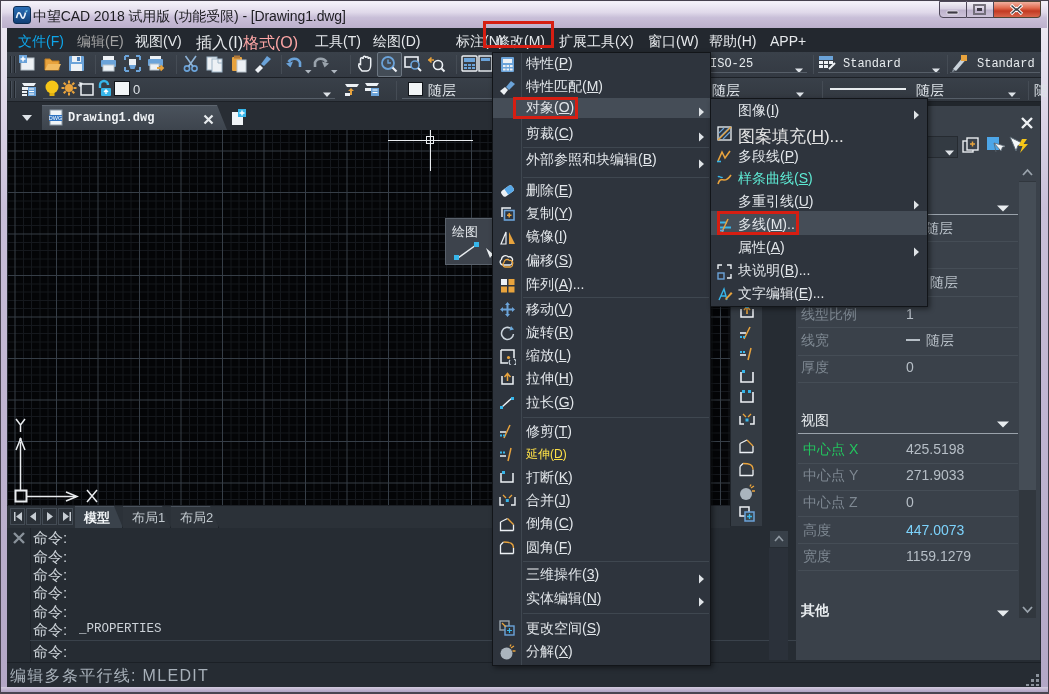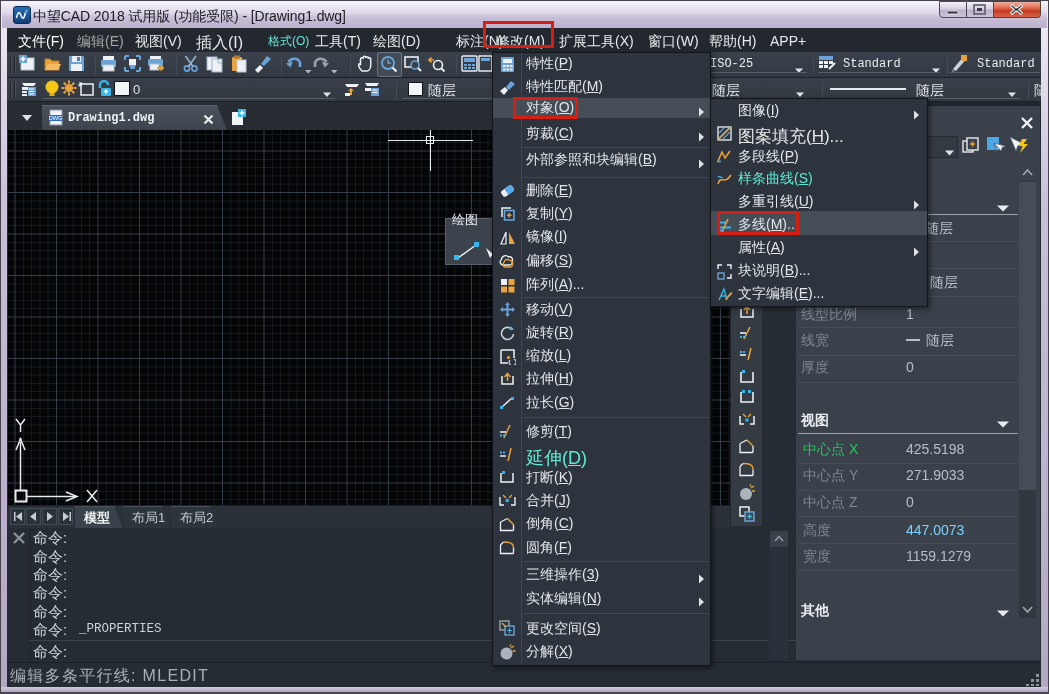"文件(F)" div.t { color: #ffffff -> #0ea5e9 }
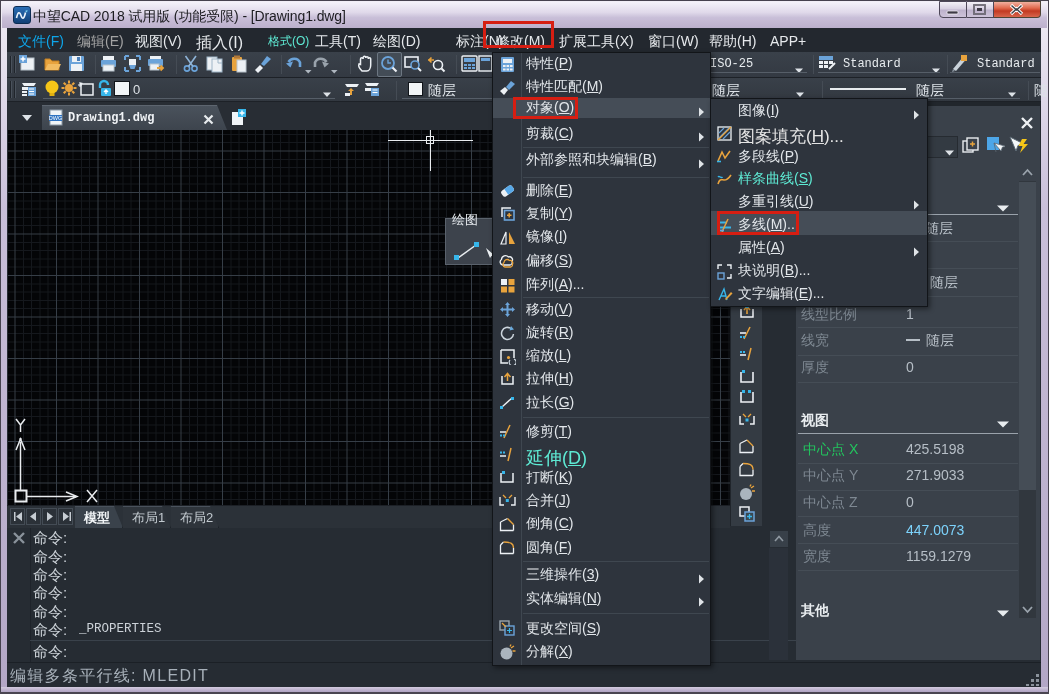"格式(O)" div.t { color: #5eead4 -> #fca5a5; font-size: 12px -> 16px; left: 268px -> 243px }
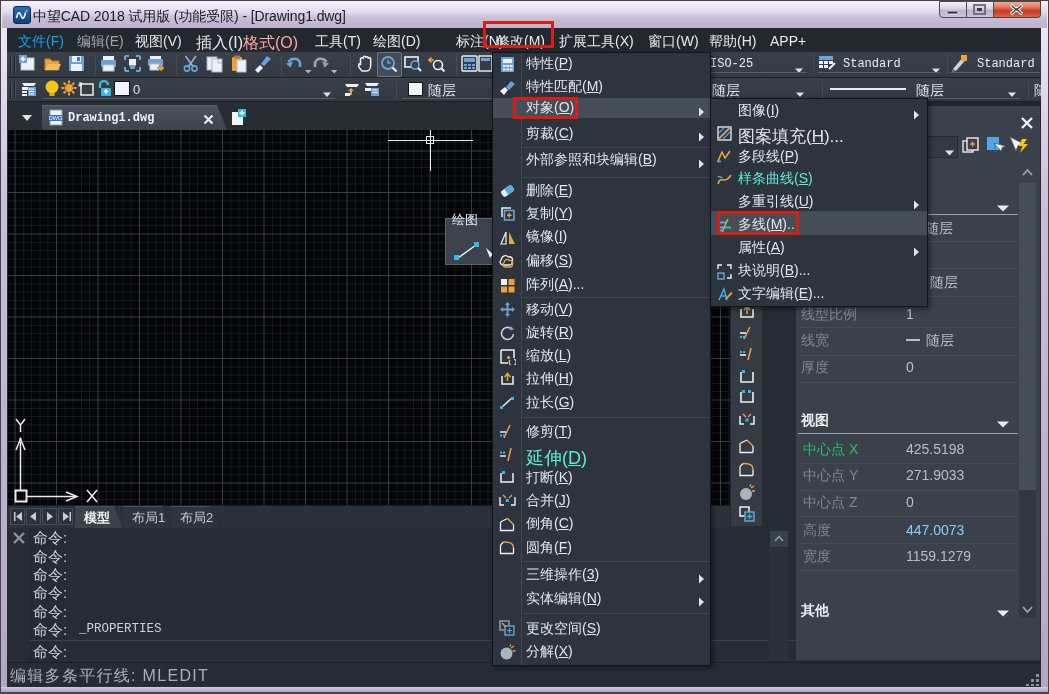"绘图" div.t { top: 211px -> 223px }
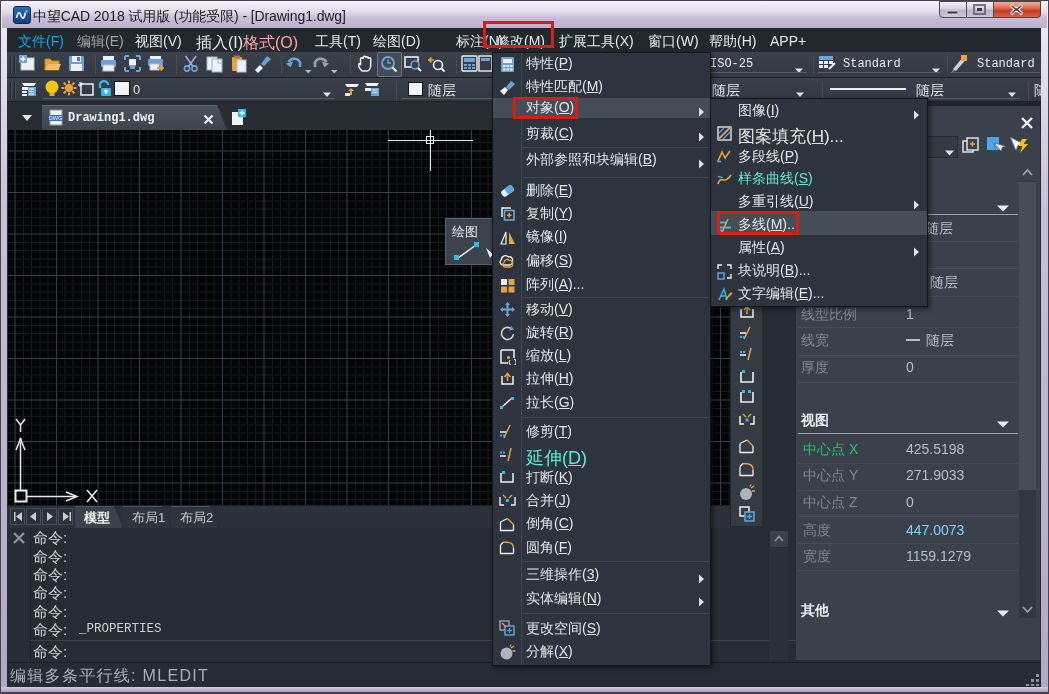"视图" div.t { font-weight: bold -> normal }
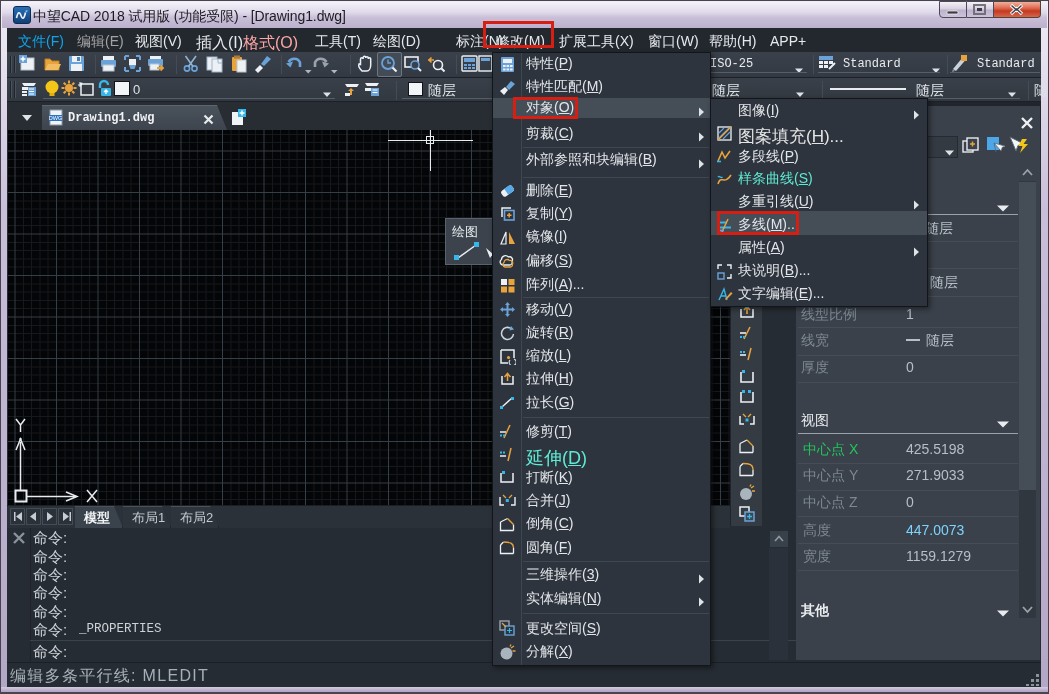"延伸(D)" div.t { color: #5eead4 -> #fde047; font-size: 18px -> 12px }
